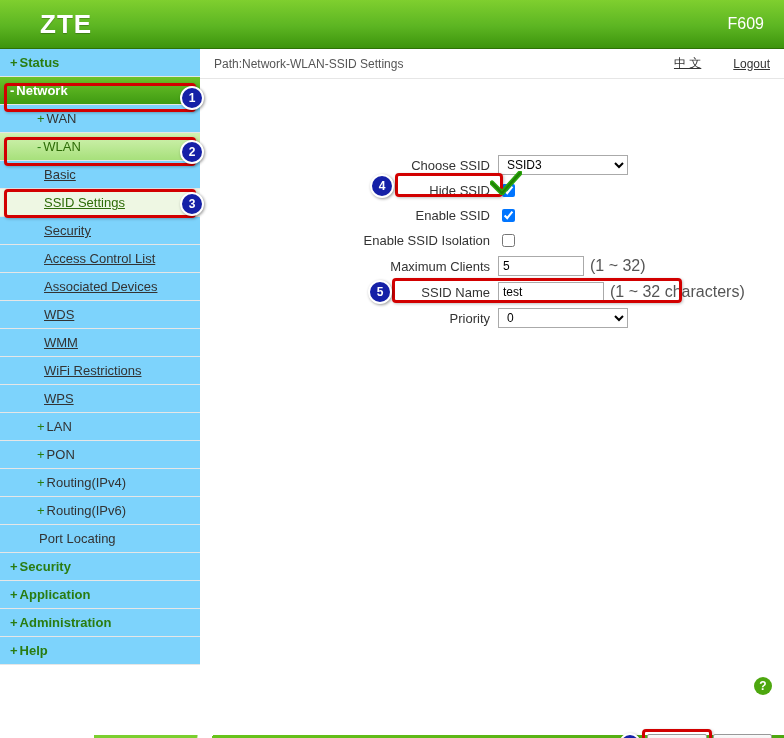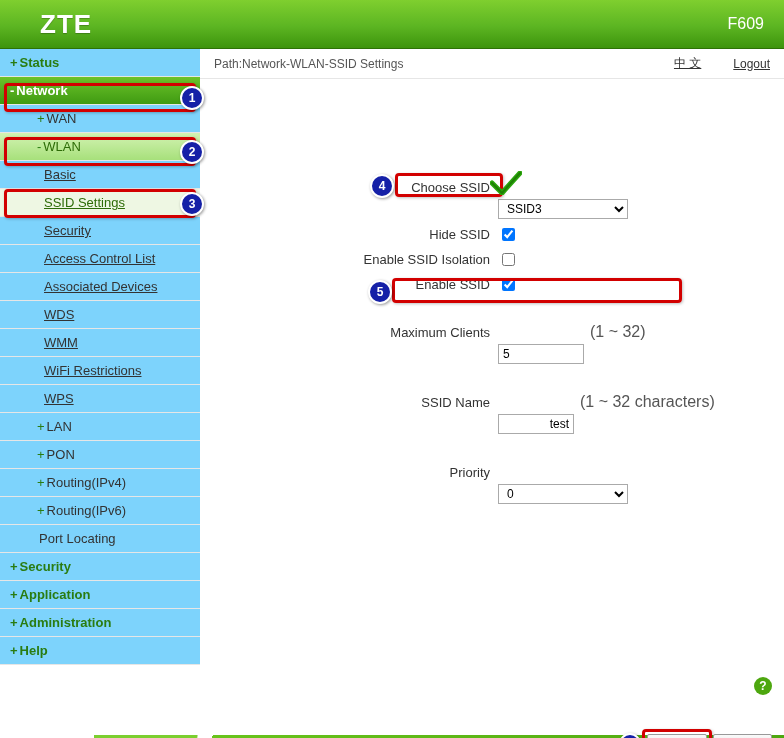"SSID3" .form-row select, .form-row input[type="text"] { margin-top: 44px -> none }
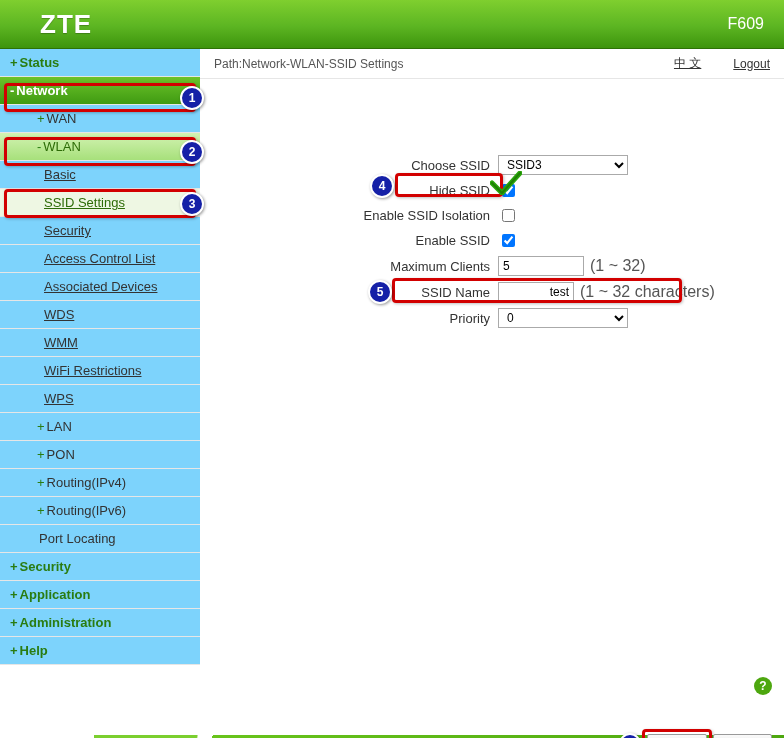"Enable SSID Isolation" div.form-row { order: before "Enable SSID" -> after "Enable SSID" }
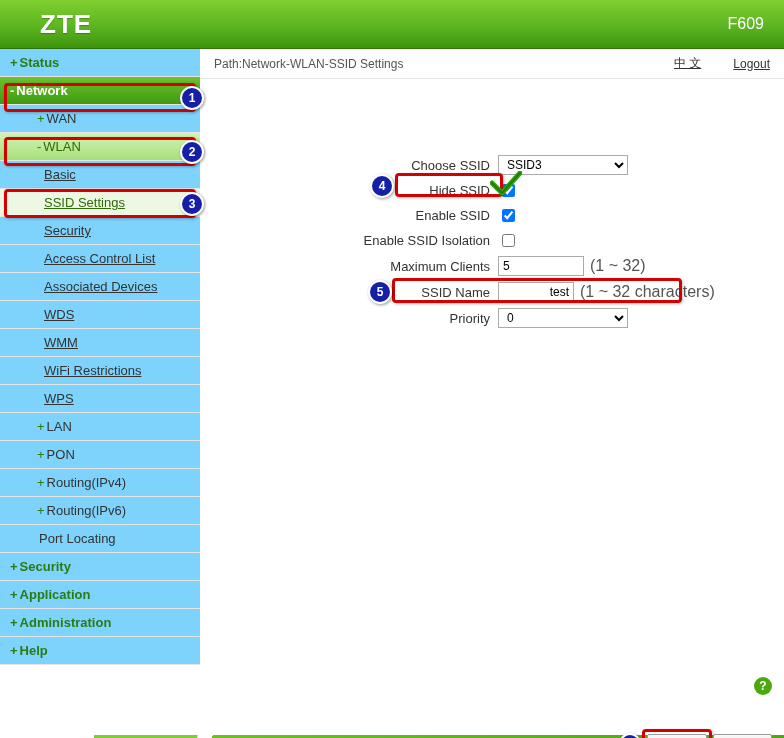"test" input { text-align: right -> none; width: 76px -> 106px }
